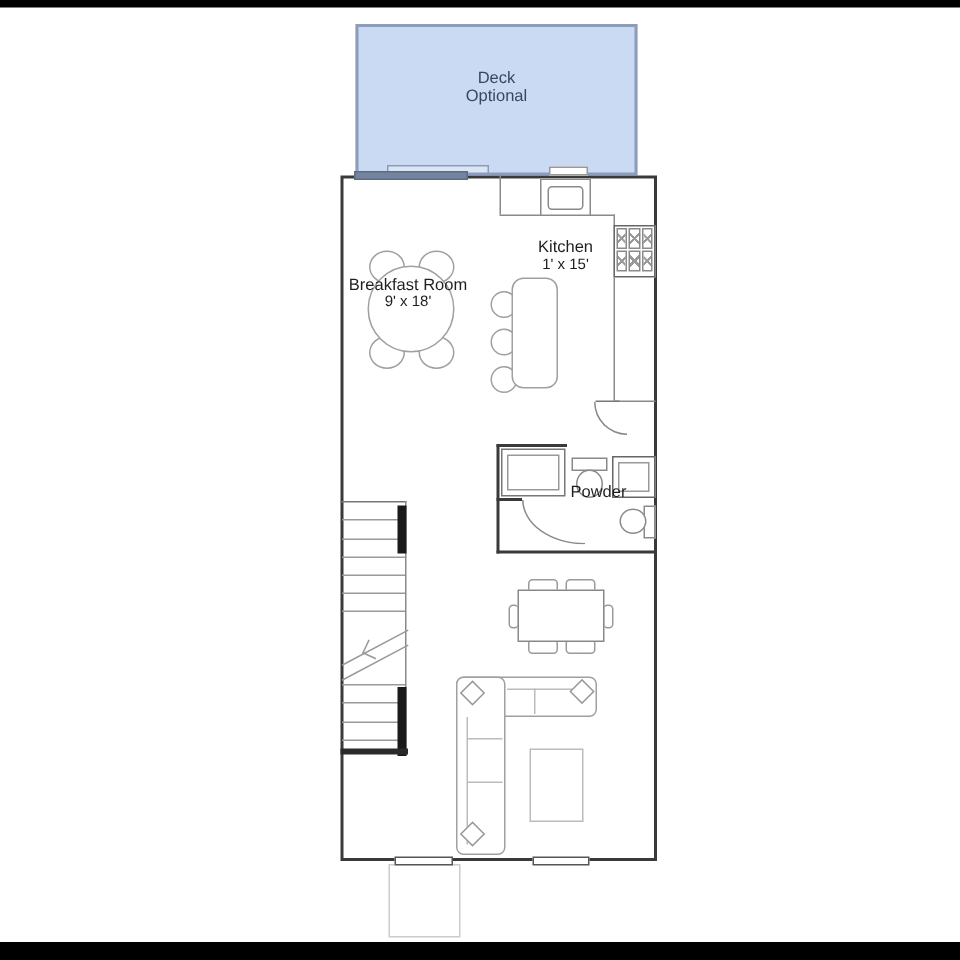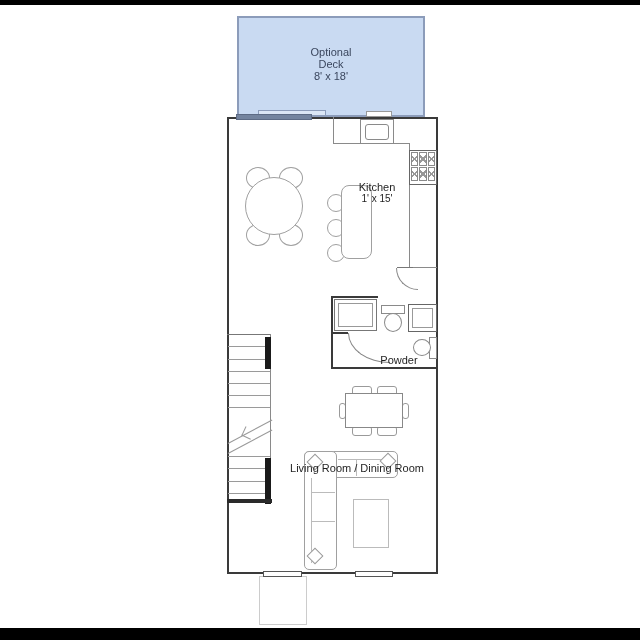"Optional" div { order: before "Deck" -> after "Deck" }
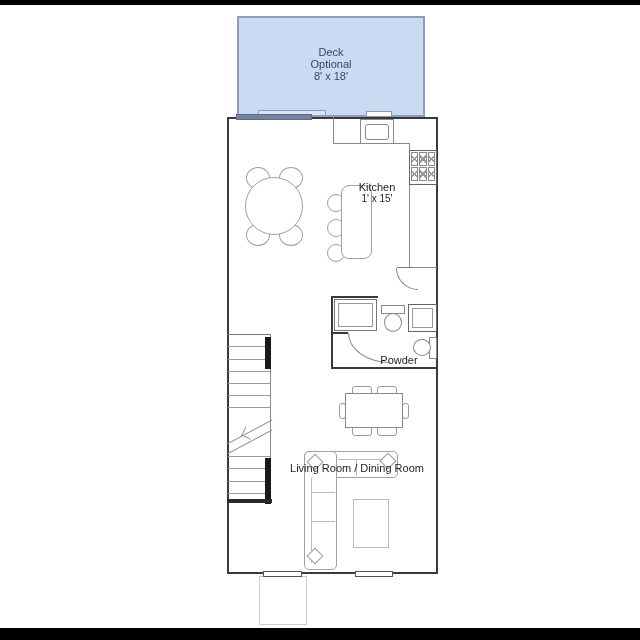"8' x 18'" div { html: <div>8' x 18'</div> -> none }
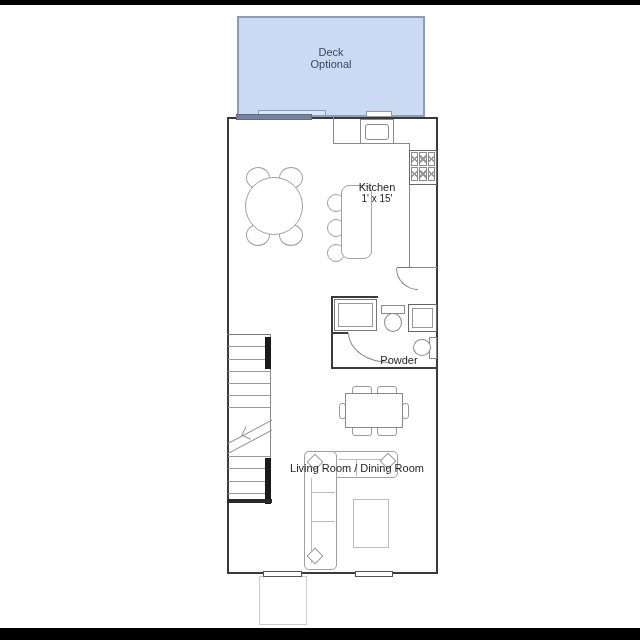"Kitchen" div.lbl { margin-top: 22px -> none }
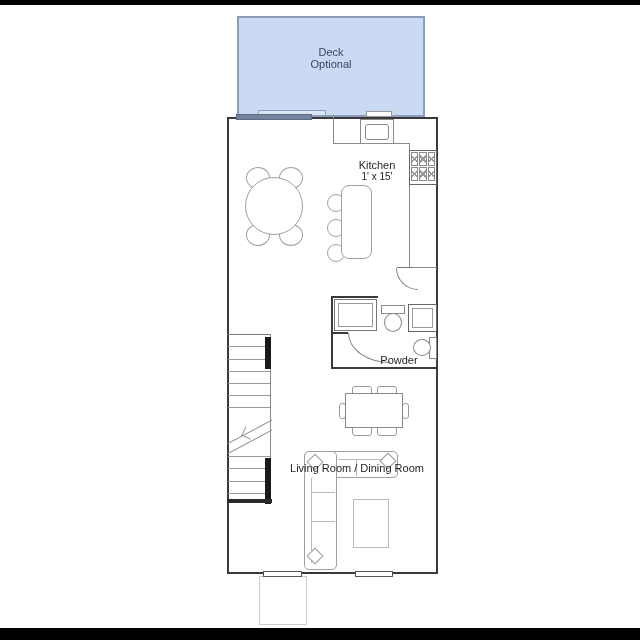"Breakfast Room" div.lbl { html: none -> <div> <div>Breakfast Room</div> <div>9' x 18'</div> </div> }
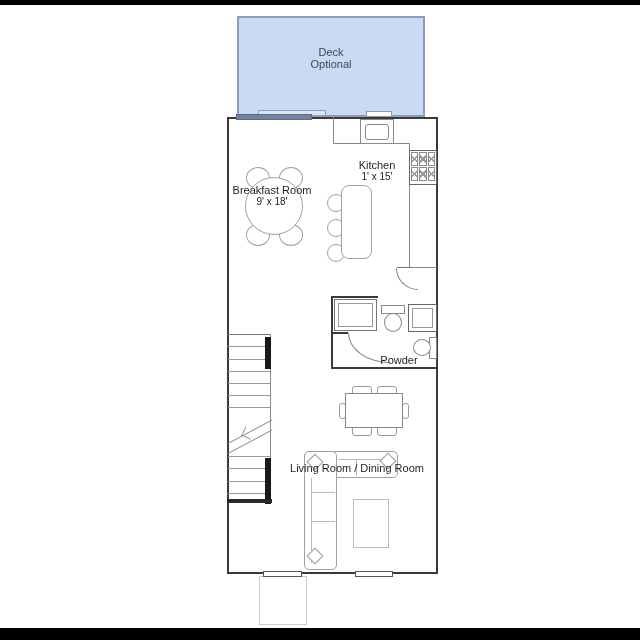"Powder" div.lbl { top: 354px -> 322px }
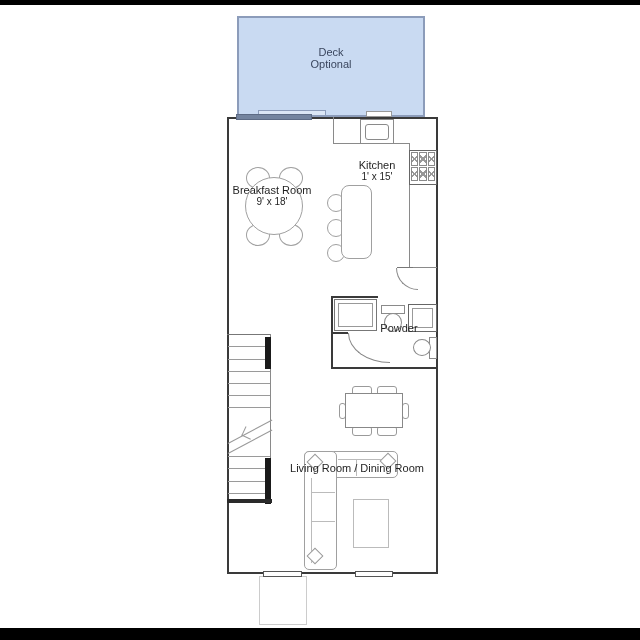"Living Room / Dining Room" div.name { html: <div>Living Room / Dining Room</div> -> none }
